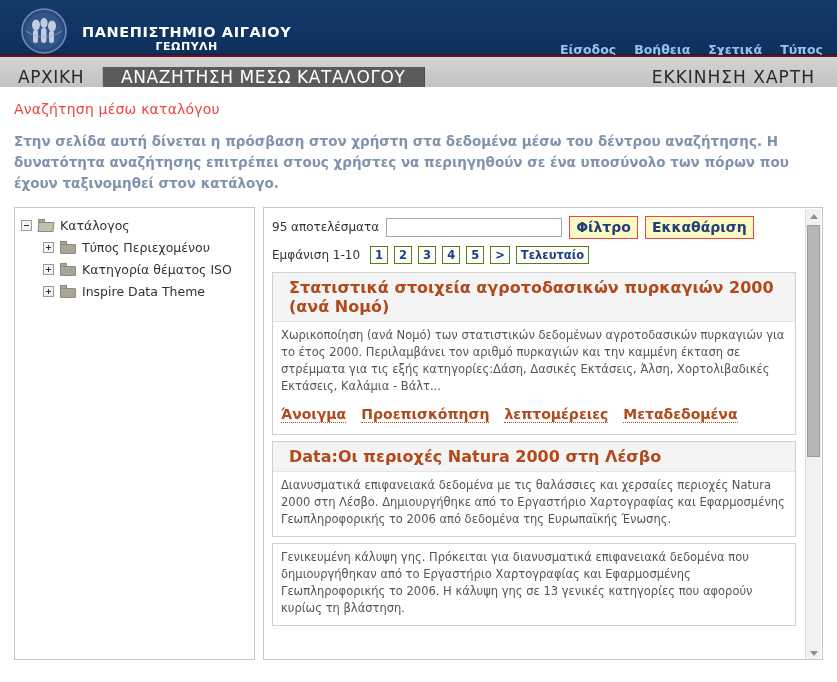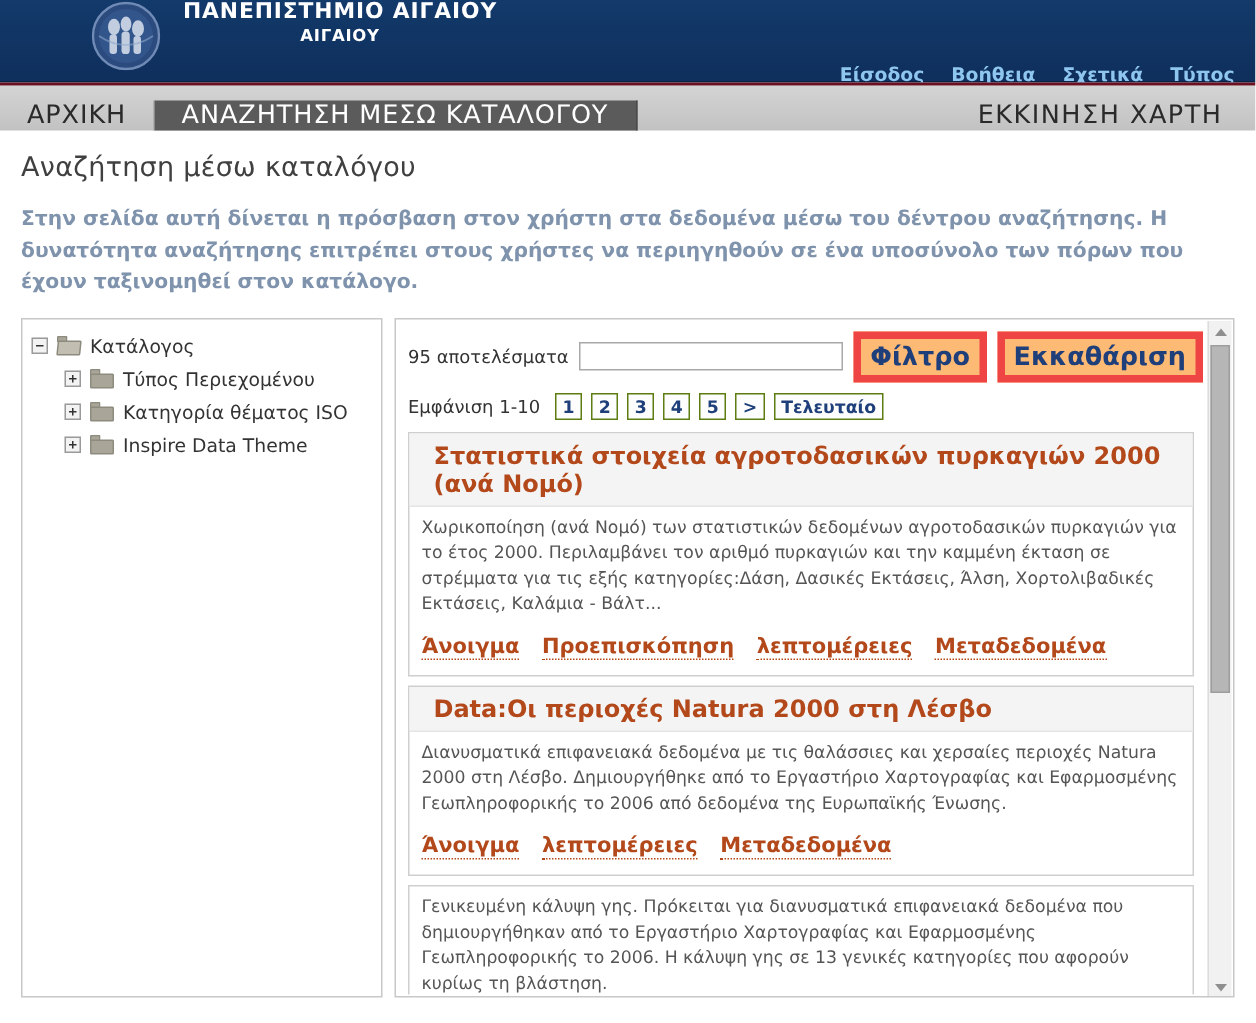"ΠΑΝΕΠΙΣΤΗΜΙΟ ΑΙΓΑΙΟΥ" .header { align-items: flex-start -> flex-end; padding-left: 40px -> none }
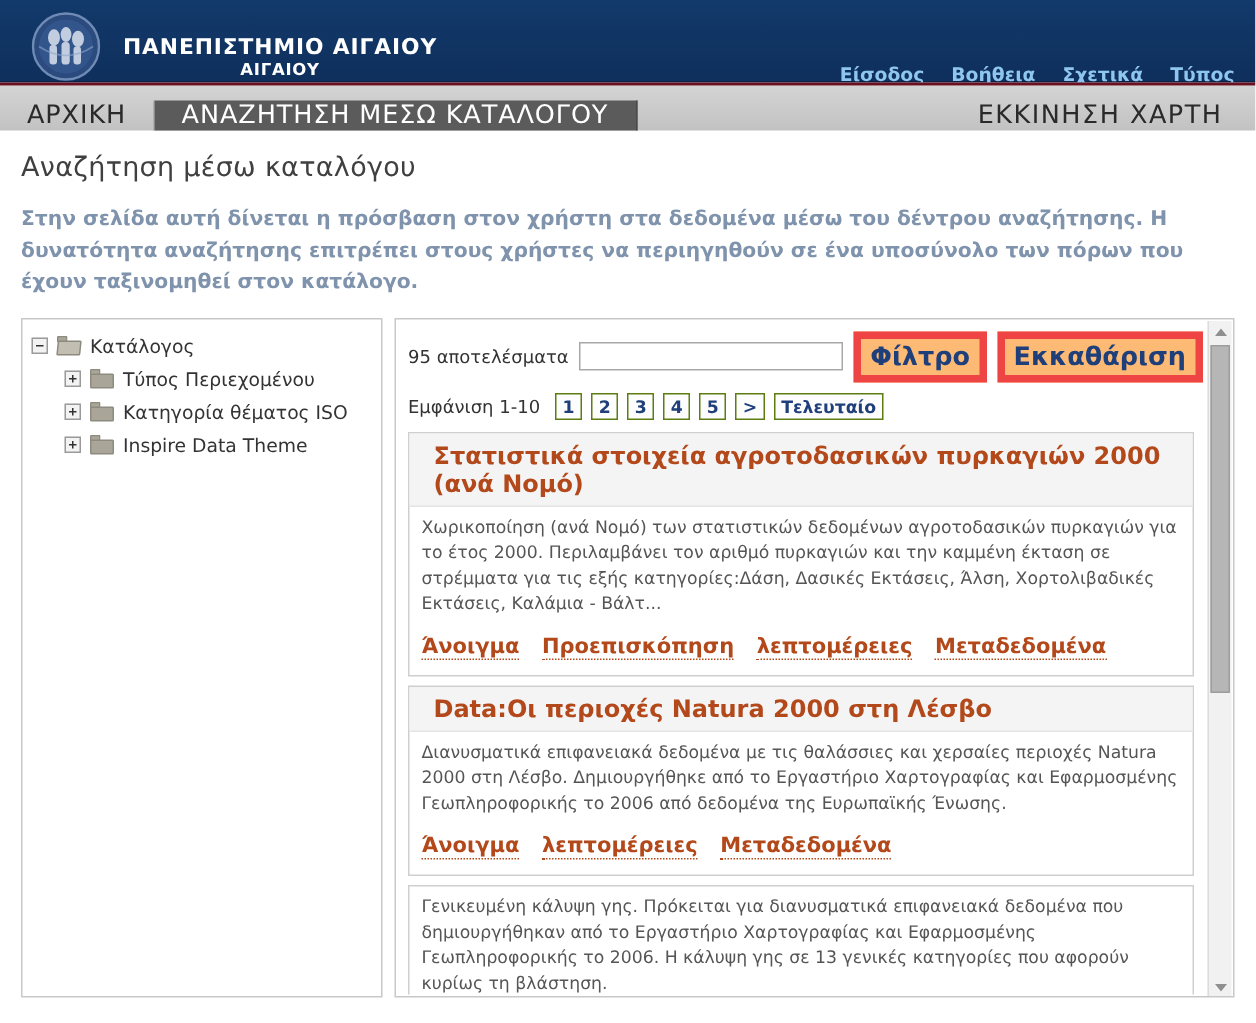"ΑΙΓΑΙΟΥ" div.brand-sub { text: ΑΙΓΑΙΟΥ -> ΓΕΩΠΥΛΗ }
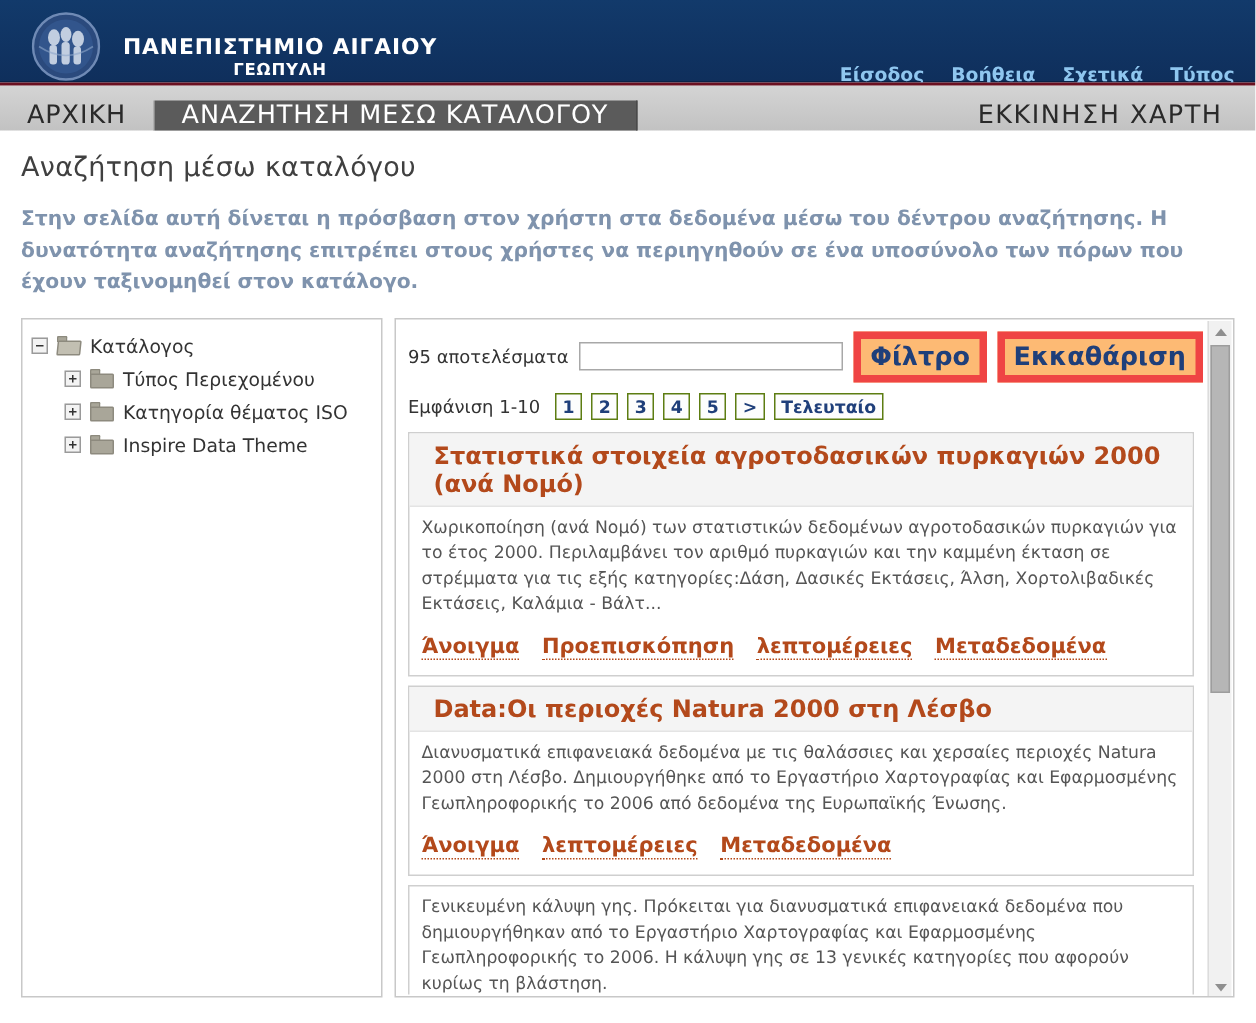"Αναζήτηση μέσω καταλόγου" .page-title { color: #404040 -> #ef4444; font-size: 18px -> 14px }
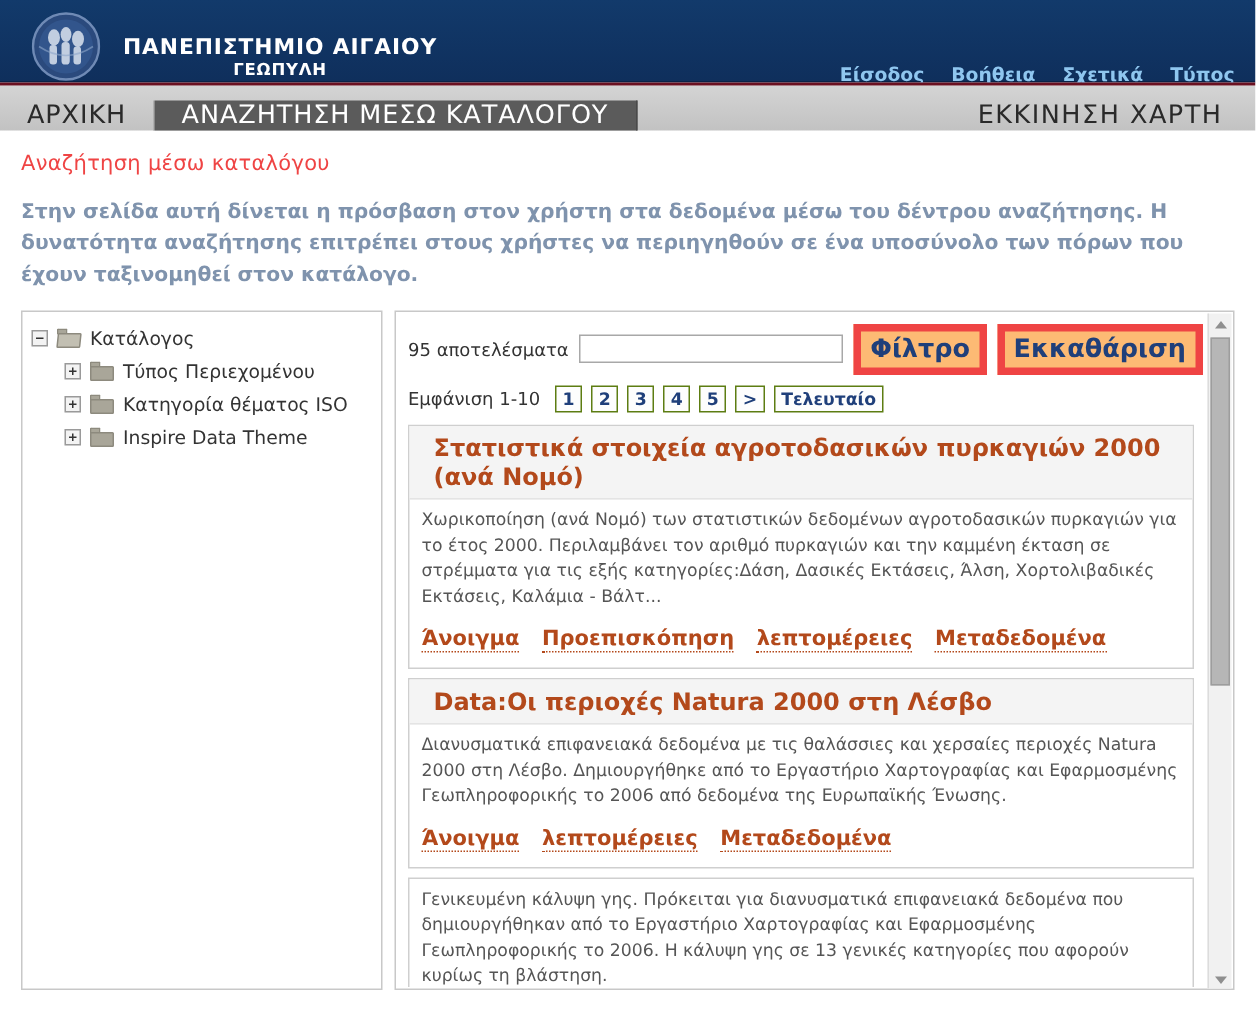"Φίλτρο" .btn { background: #fdba74 -> #fef9c3; border: 5px solid #ef4444 -> 1px solid #ef4444; font-size: 17px -> 14px }
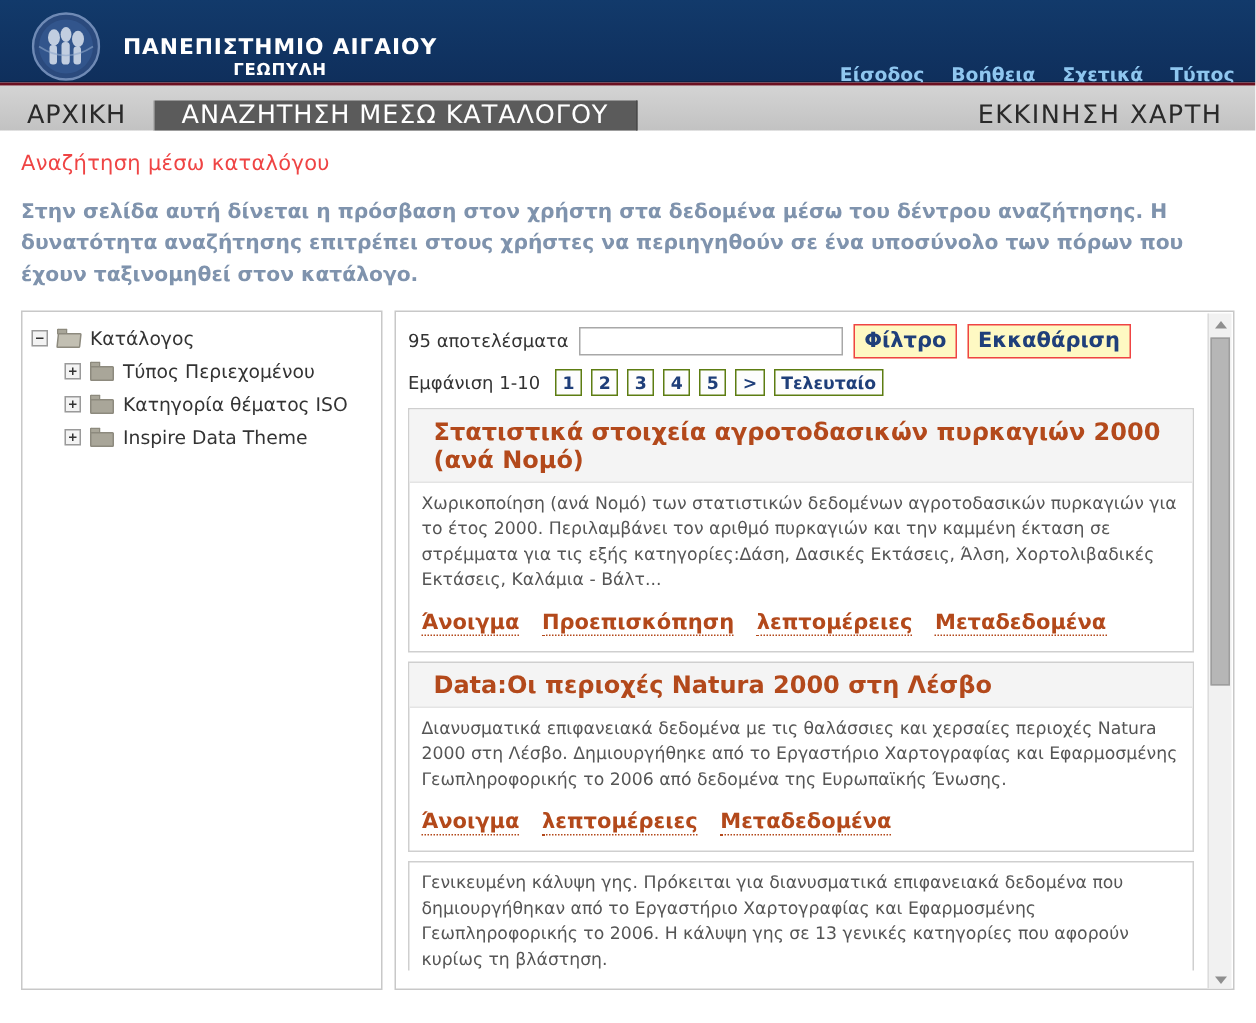"Άνοιγμα λεπτομέρειες Μεταδεδομένα" div.card-links { html: <div> <a>Άνοιγμα</a> <a>λεπτομέρειες</a> <a>Μεταδεδομένα</a> </div> -> none }
